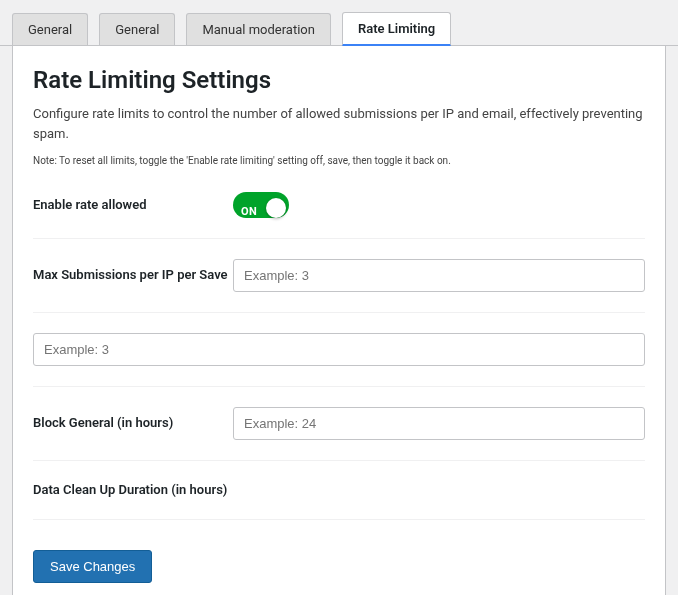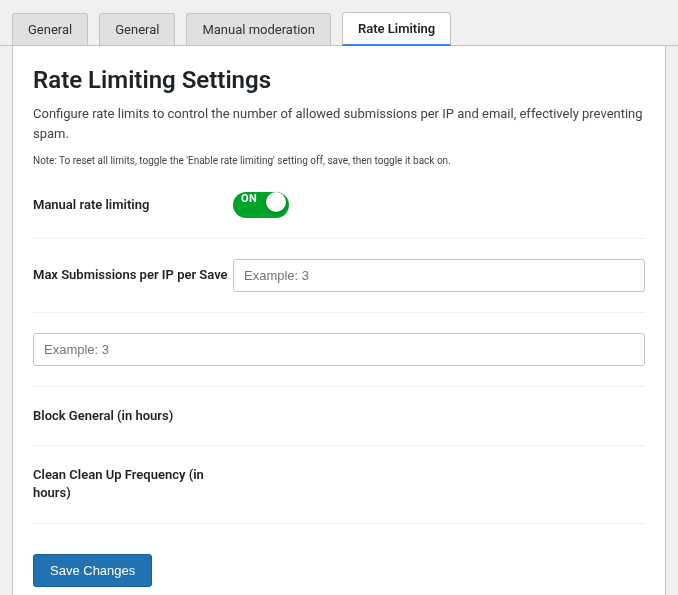"Manual rate limiting" div.form-label { text: Manual rate limiting -> Enable rate allowed }
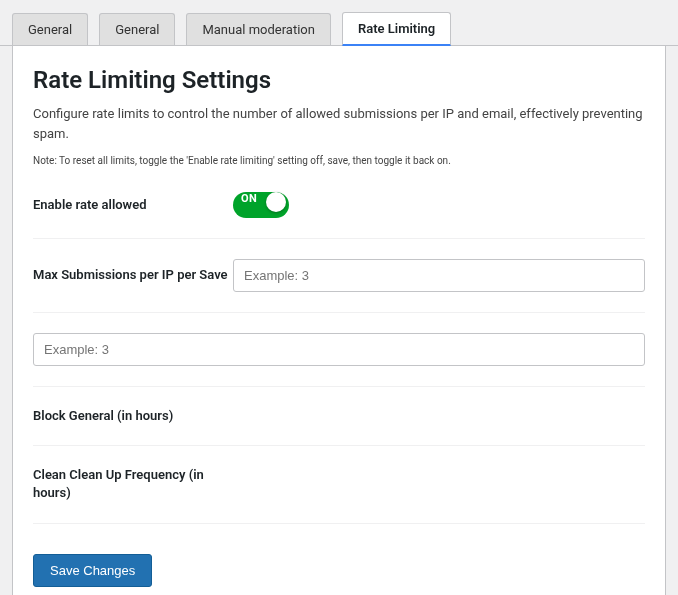"ON" .toggle-switch { align-items: flex-start -> flex-end }
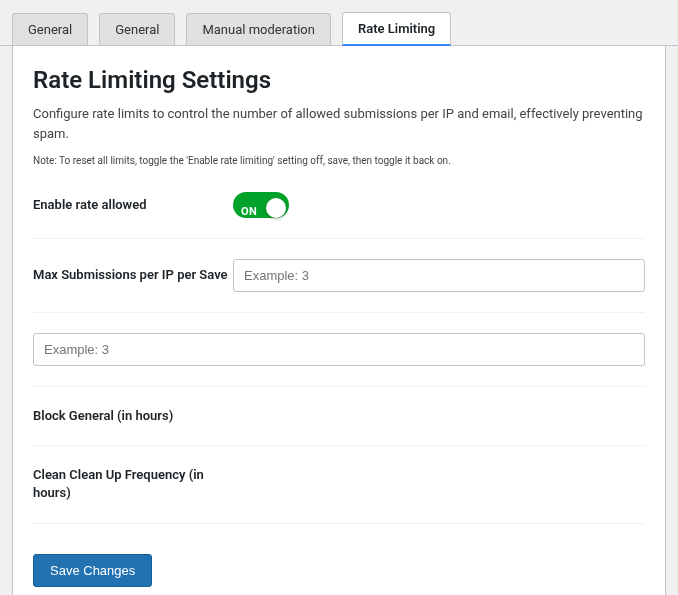"Example: 24" div.form-control { html: none -> <div> <input> </div> }
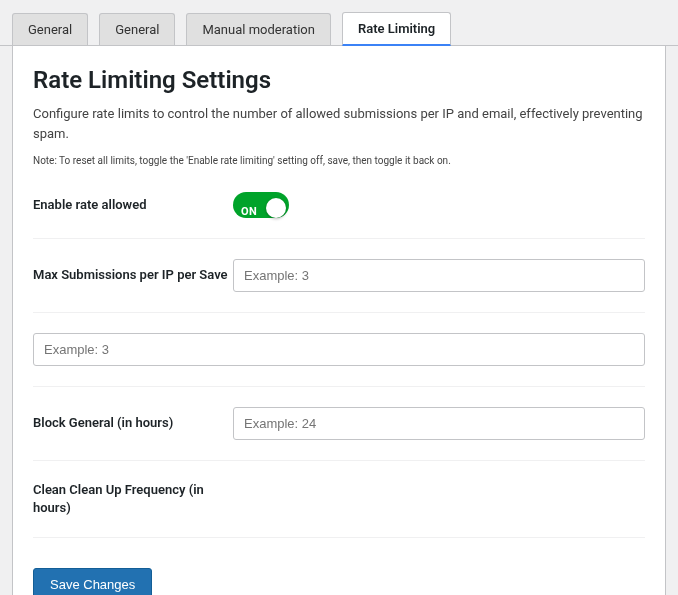"Clean Clean Up Frequency (in" div.form-label { text: Clean Clean Up Frequency -> Data Clean Up Duration }
